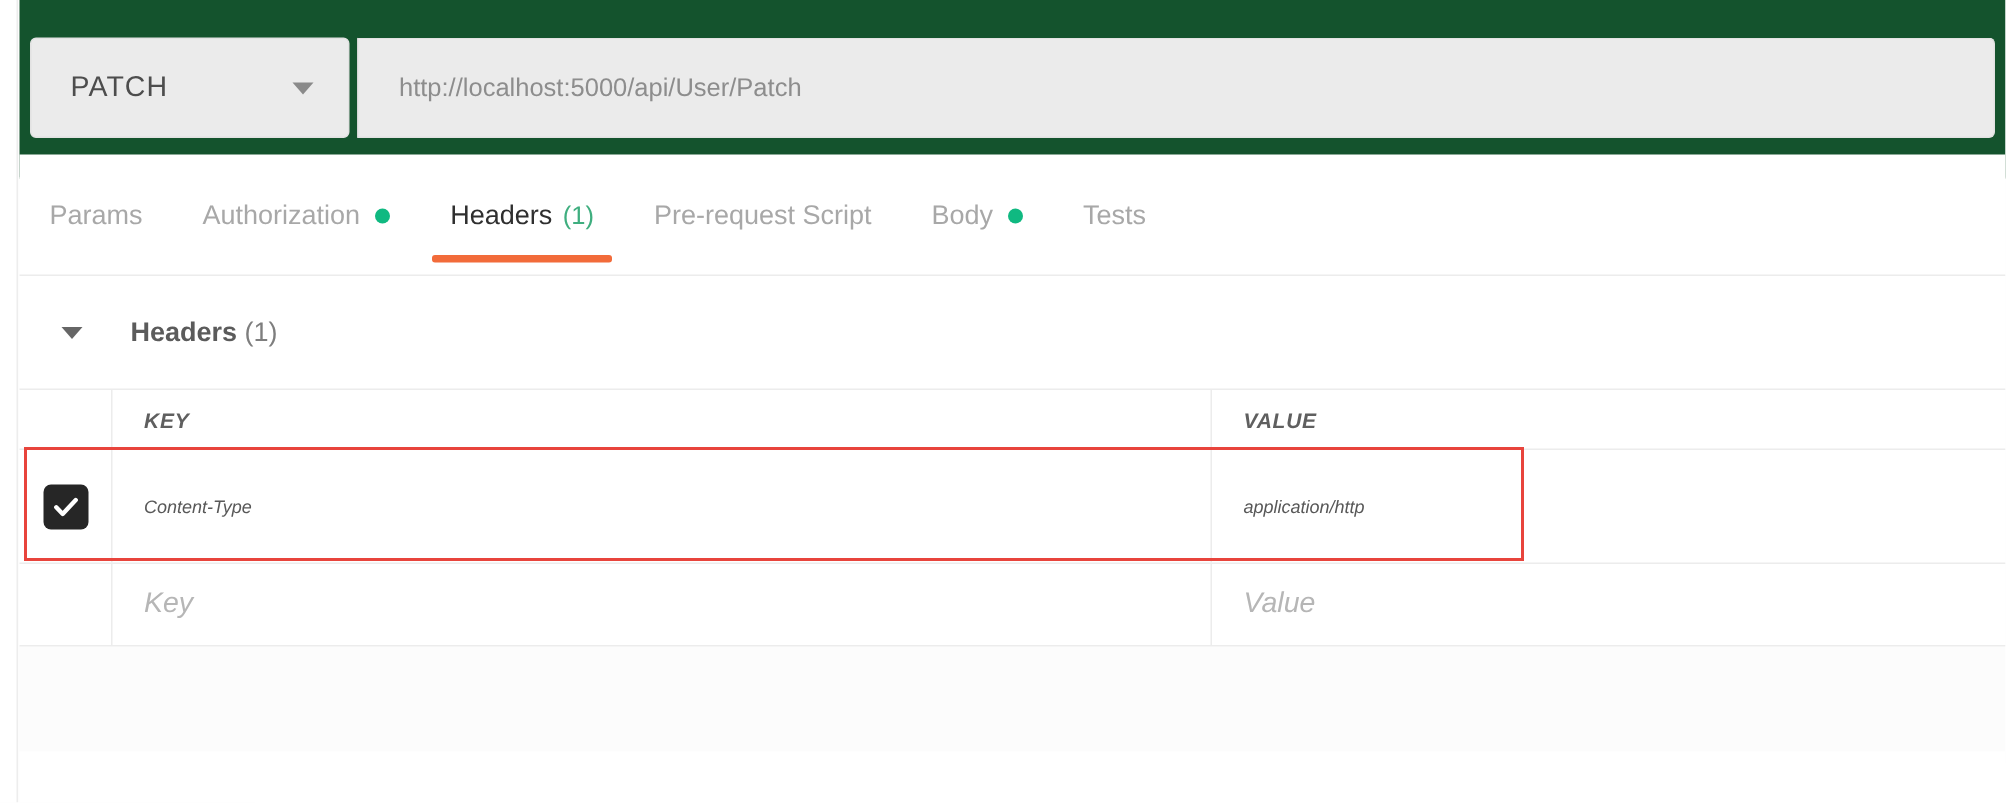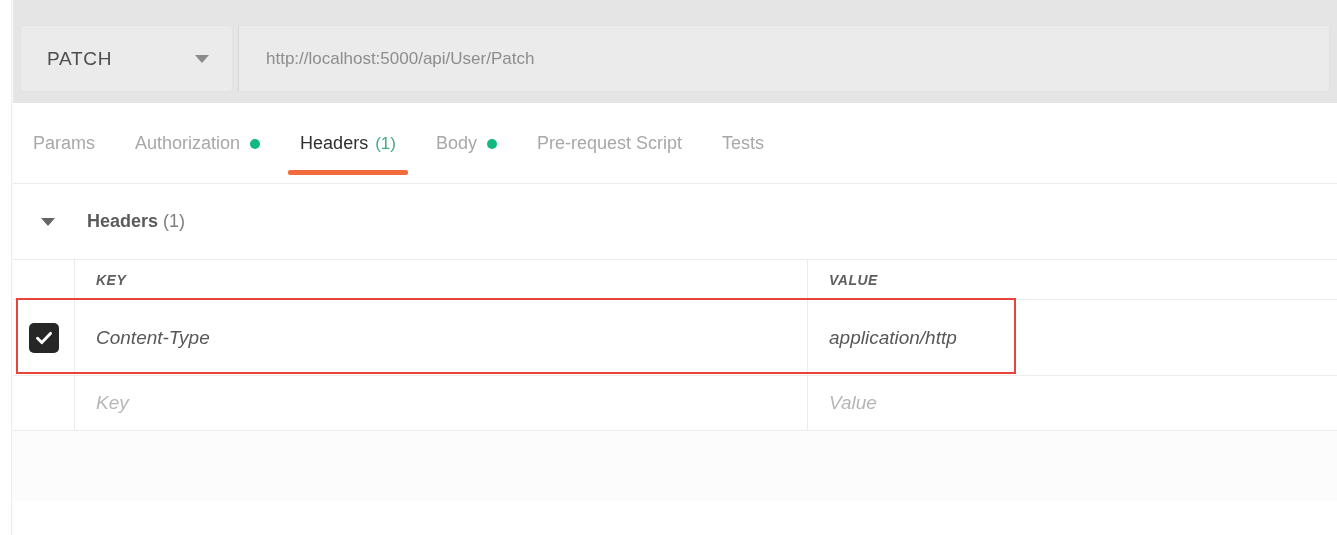"PATCH" .urlbar { background: #e5e5e5 -> #14532d }
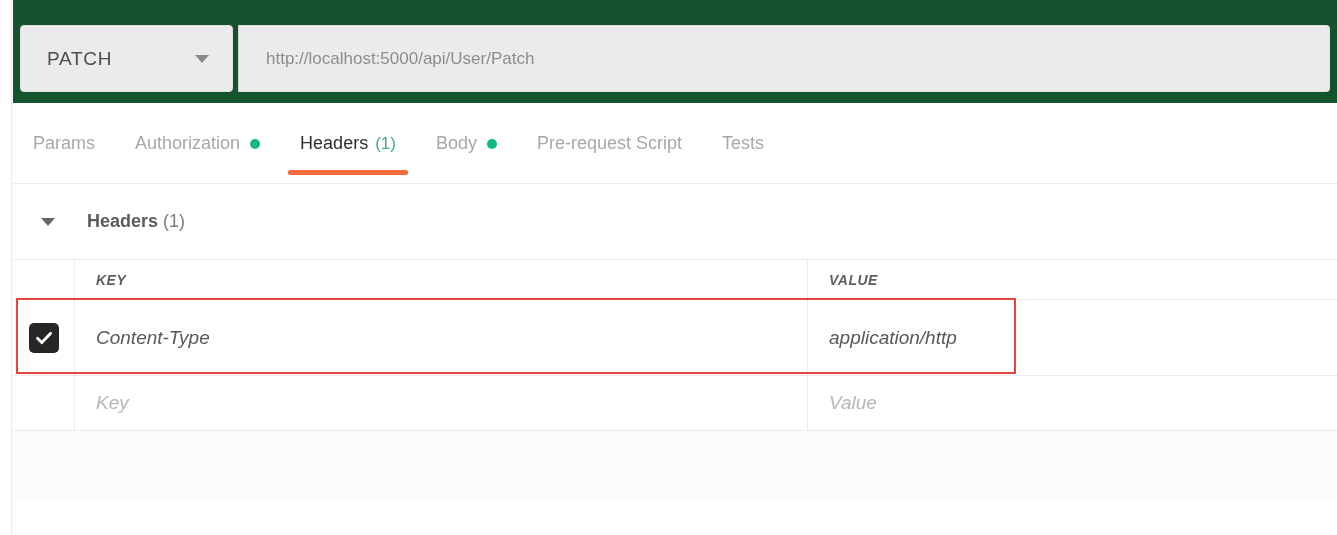"Body" div.tab { order: before "Pre-request Script" -> after "Pre-request Script" }
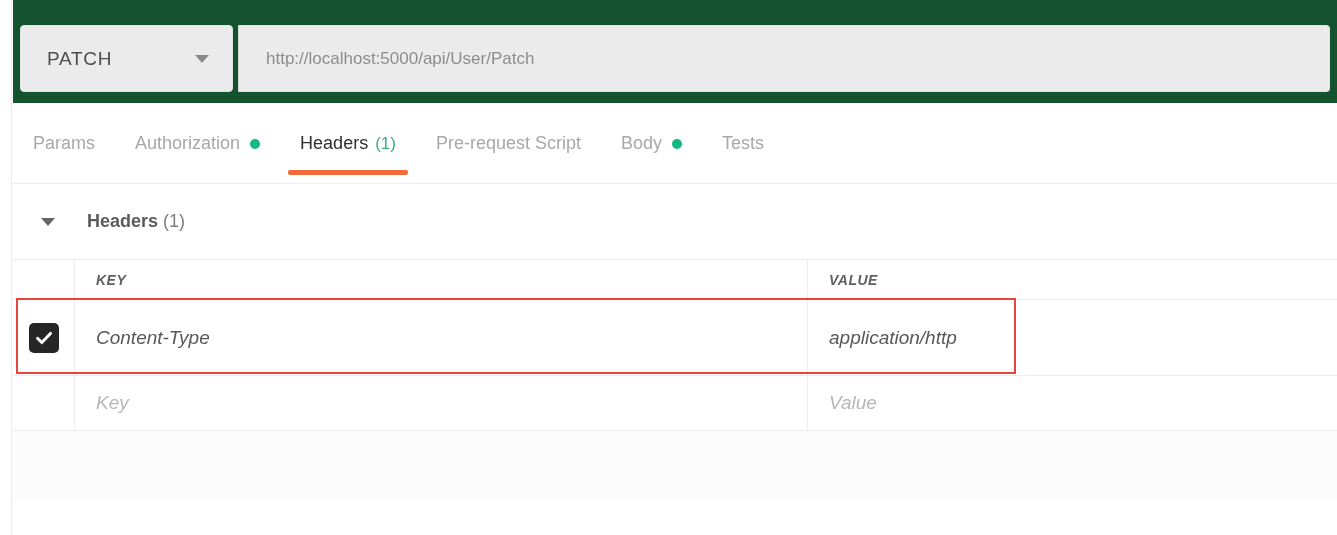"Content-Type" .cellval { font-size: 19px -> 12px }
